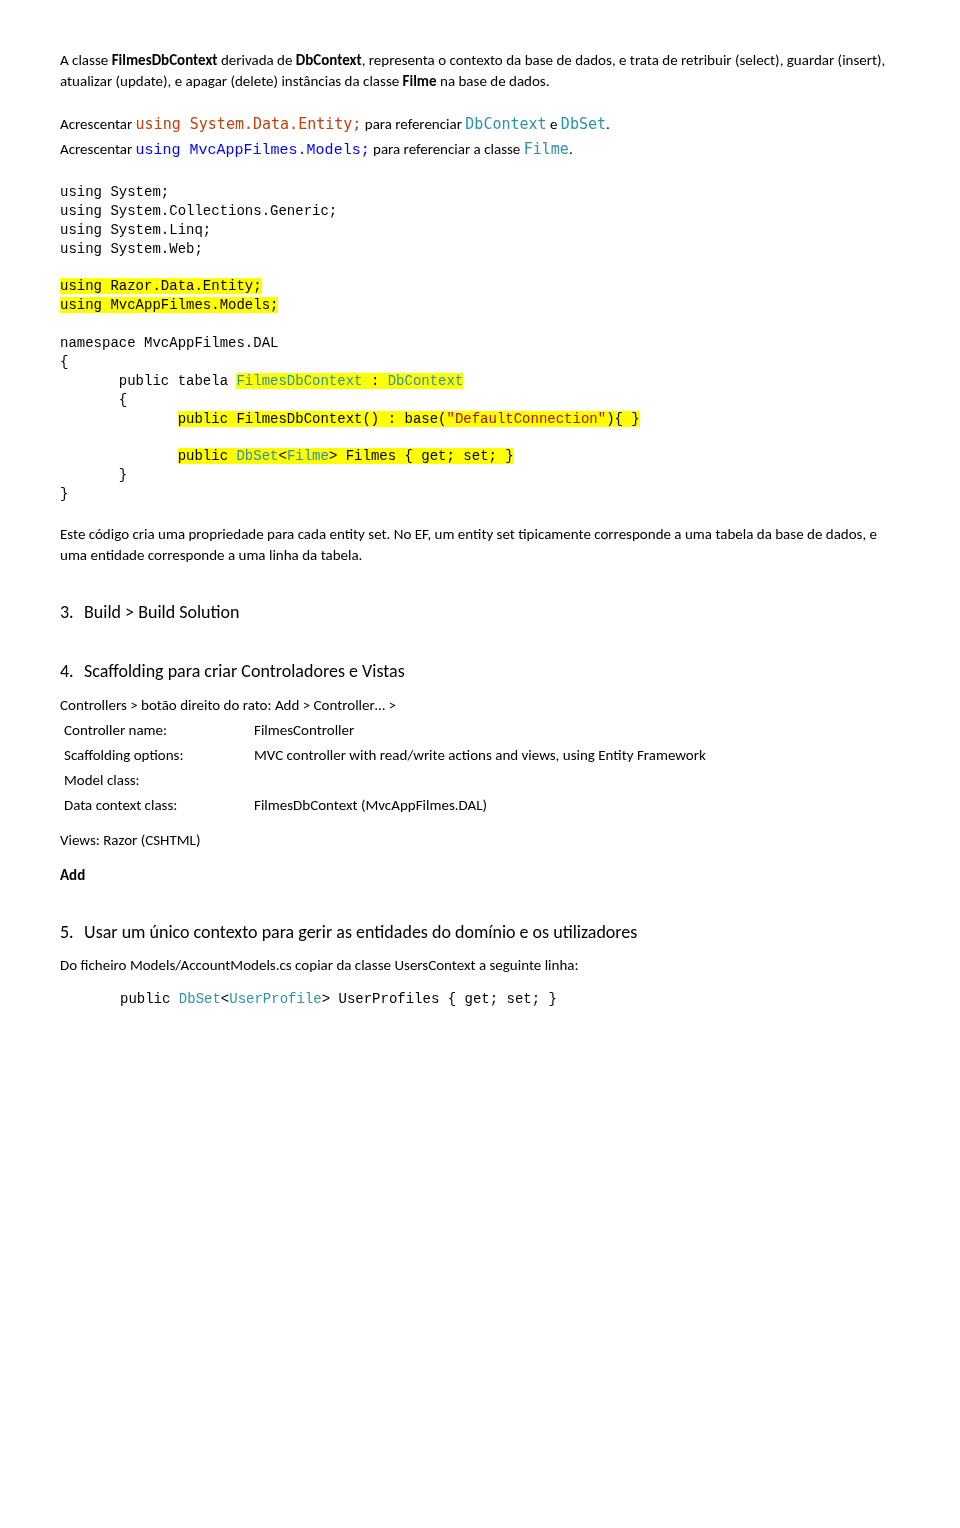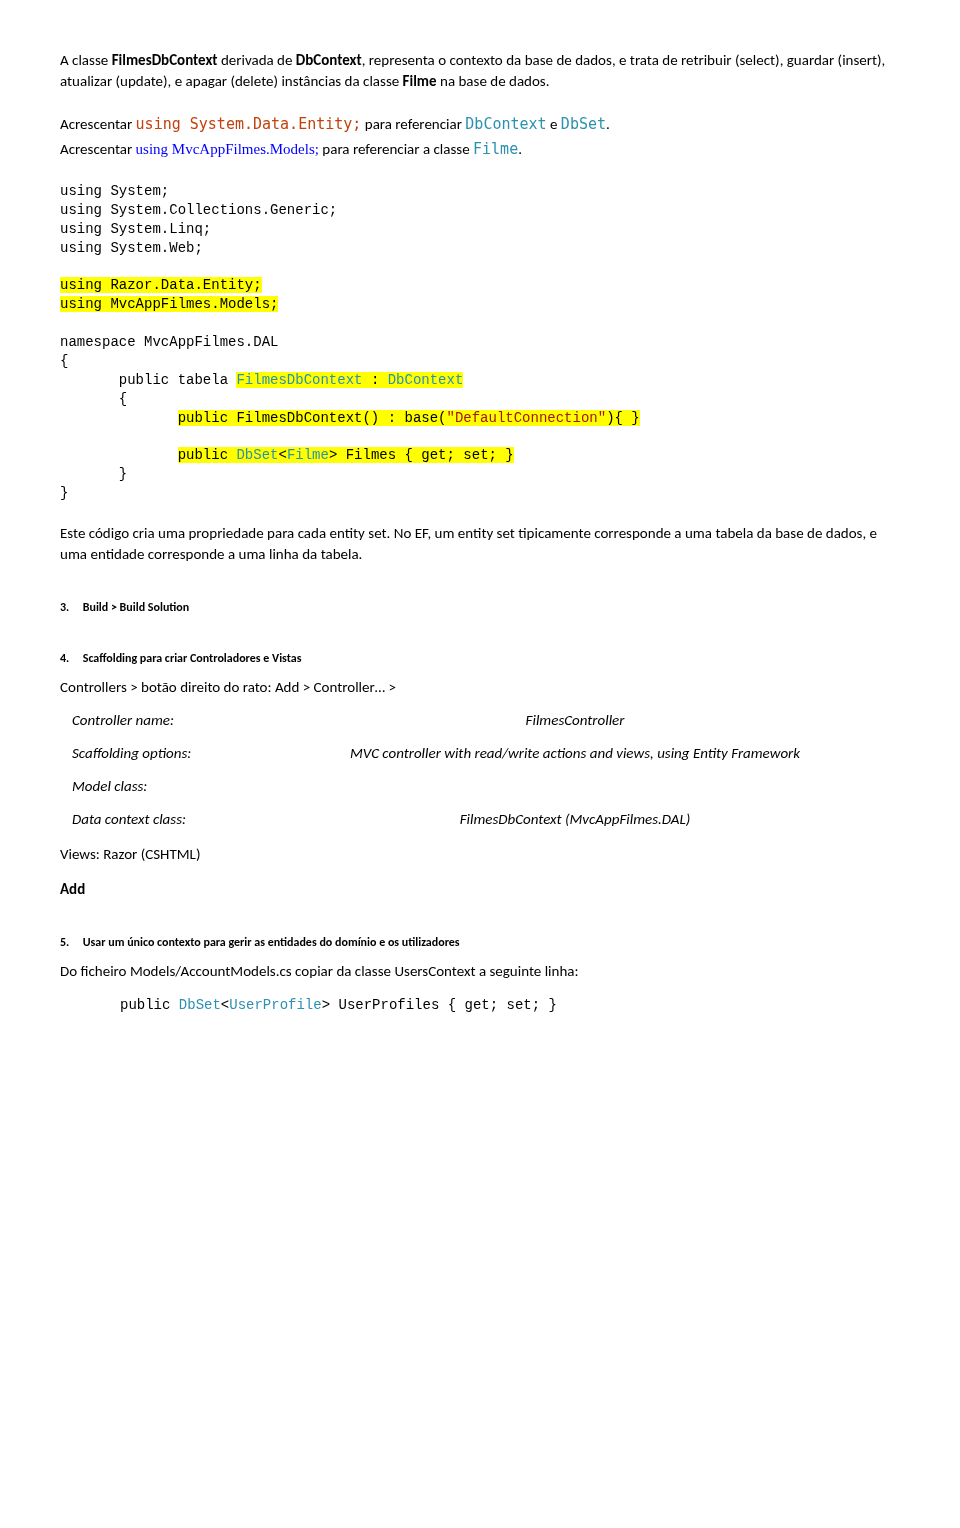"using MvcAppFilmes.Models;" span { font-family: Liberation Serif, serif -> Liberation Mono, monospace }
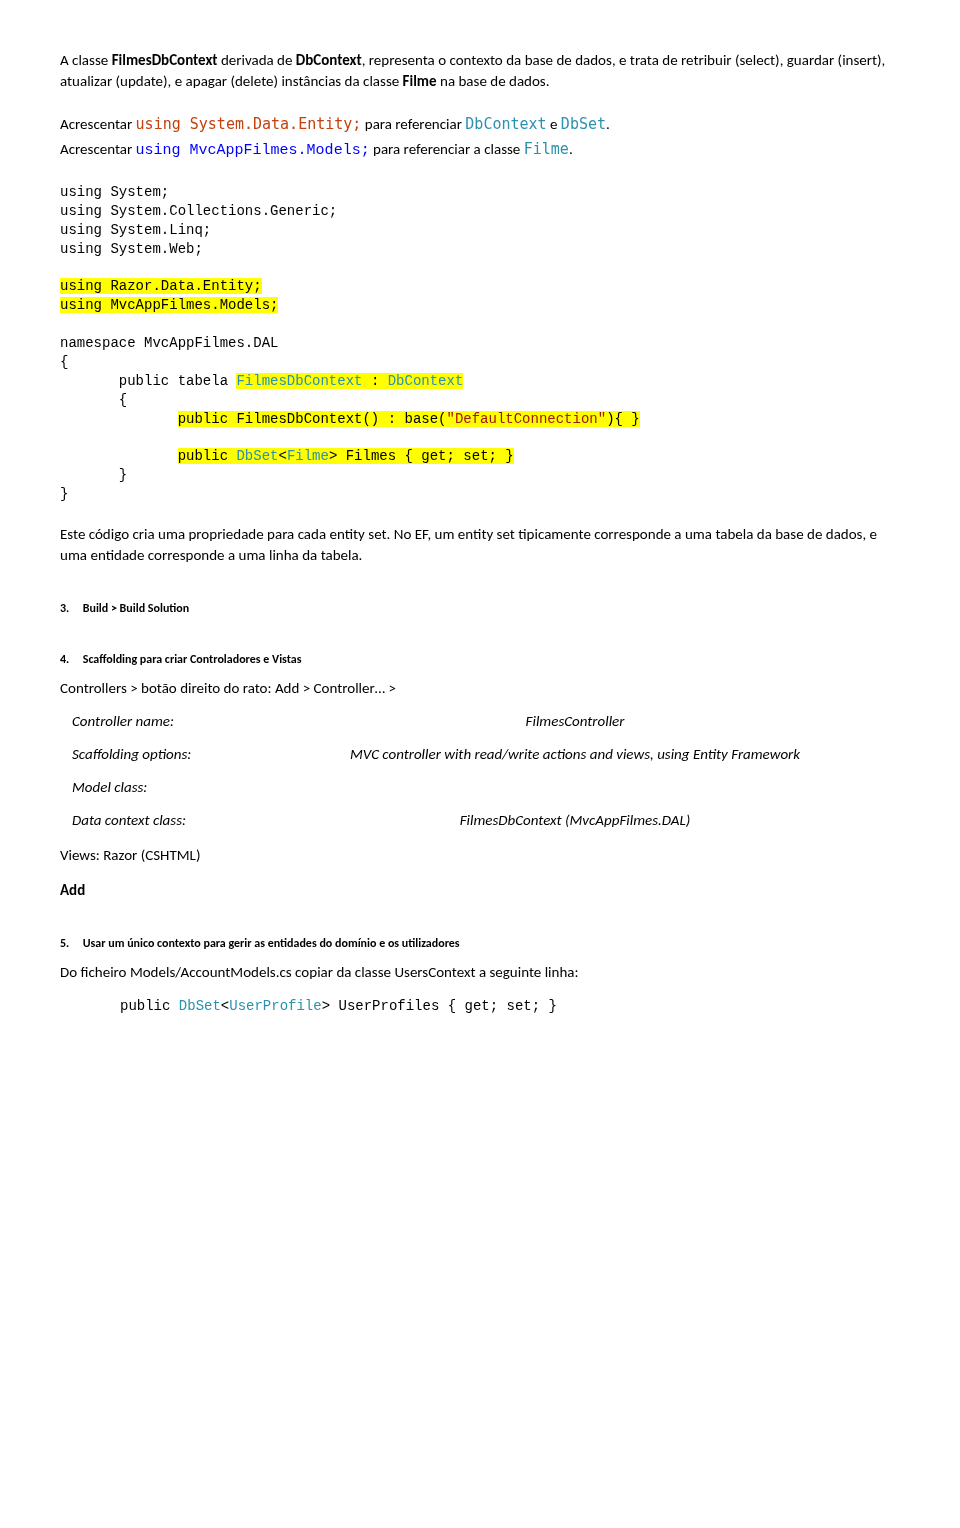"3. Build > Build Solution" h3.section { font-size: 12px -> 18px; font-weight: bold -> normal }
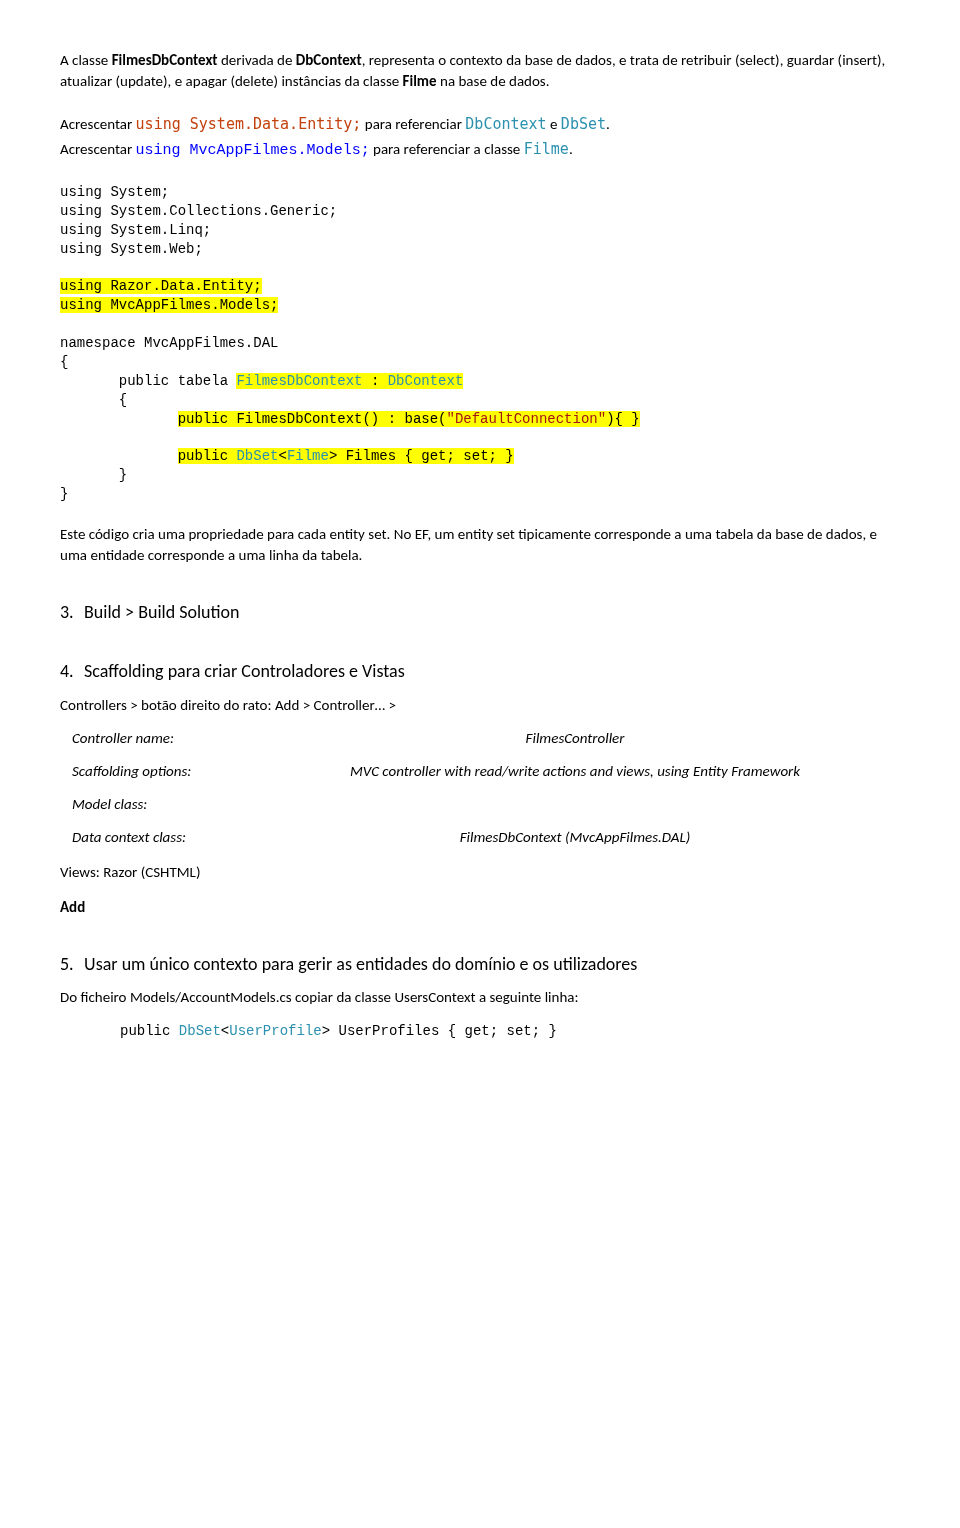"Controller name:" .field-row { font-style: italic -> none; margin: 12px -> 4px }
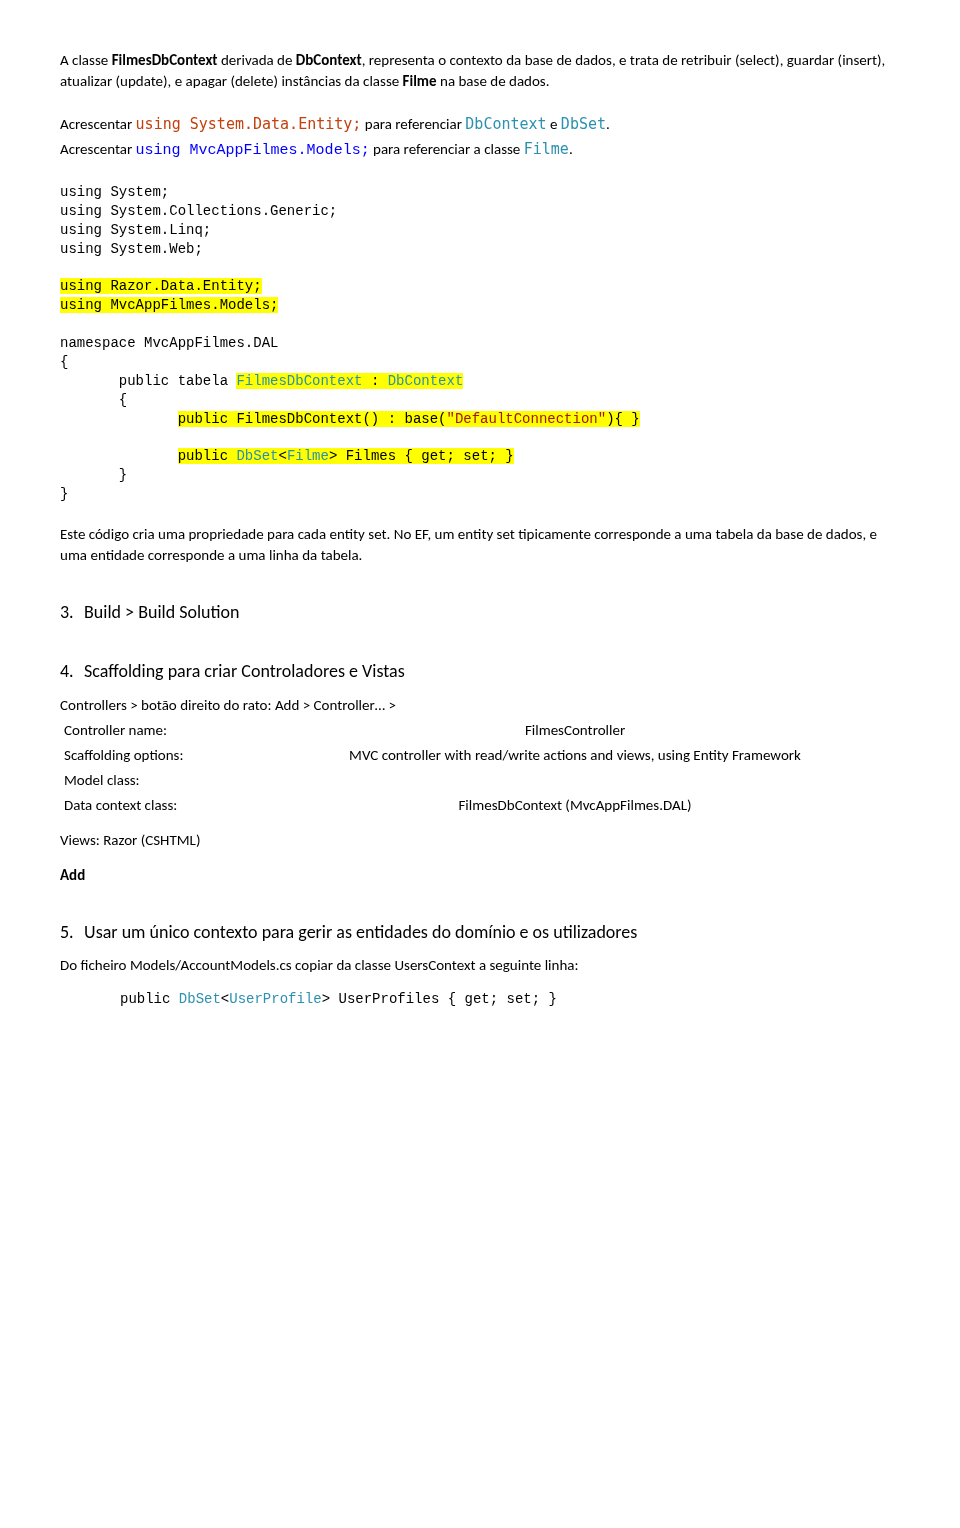"FilmesController" .field-value { text-align: center -> none }
